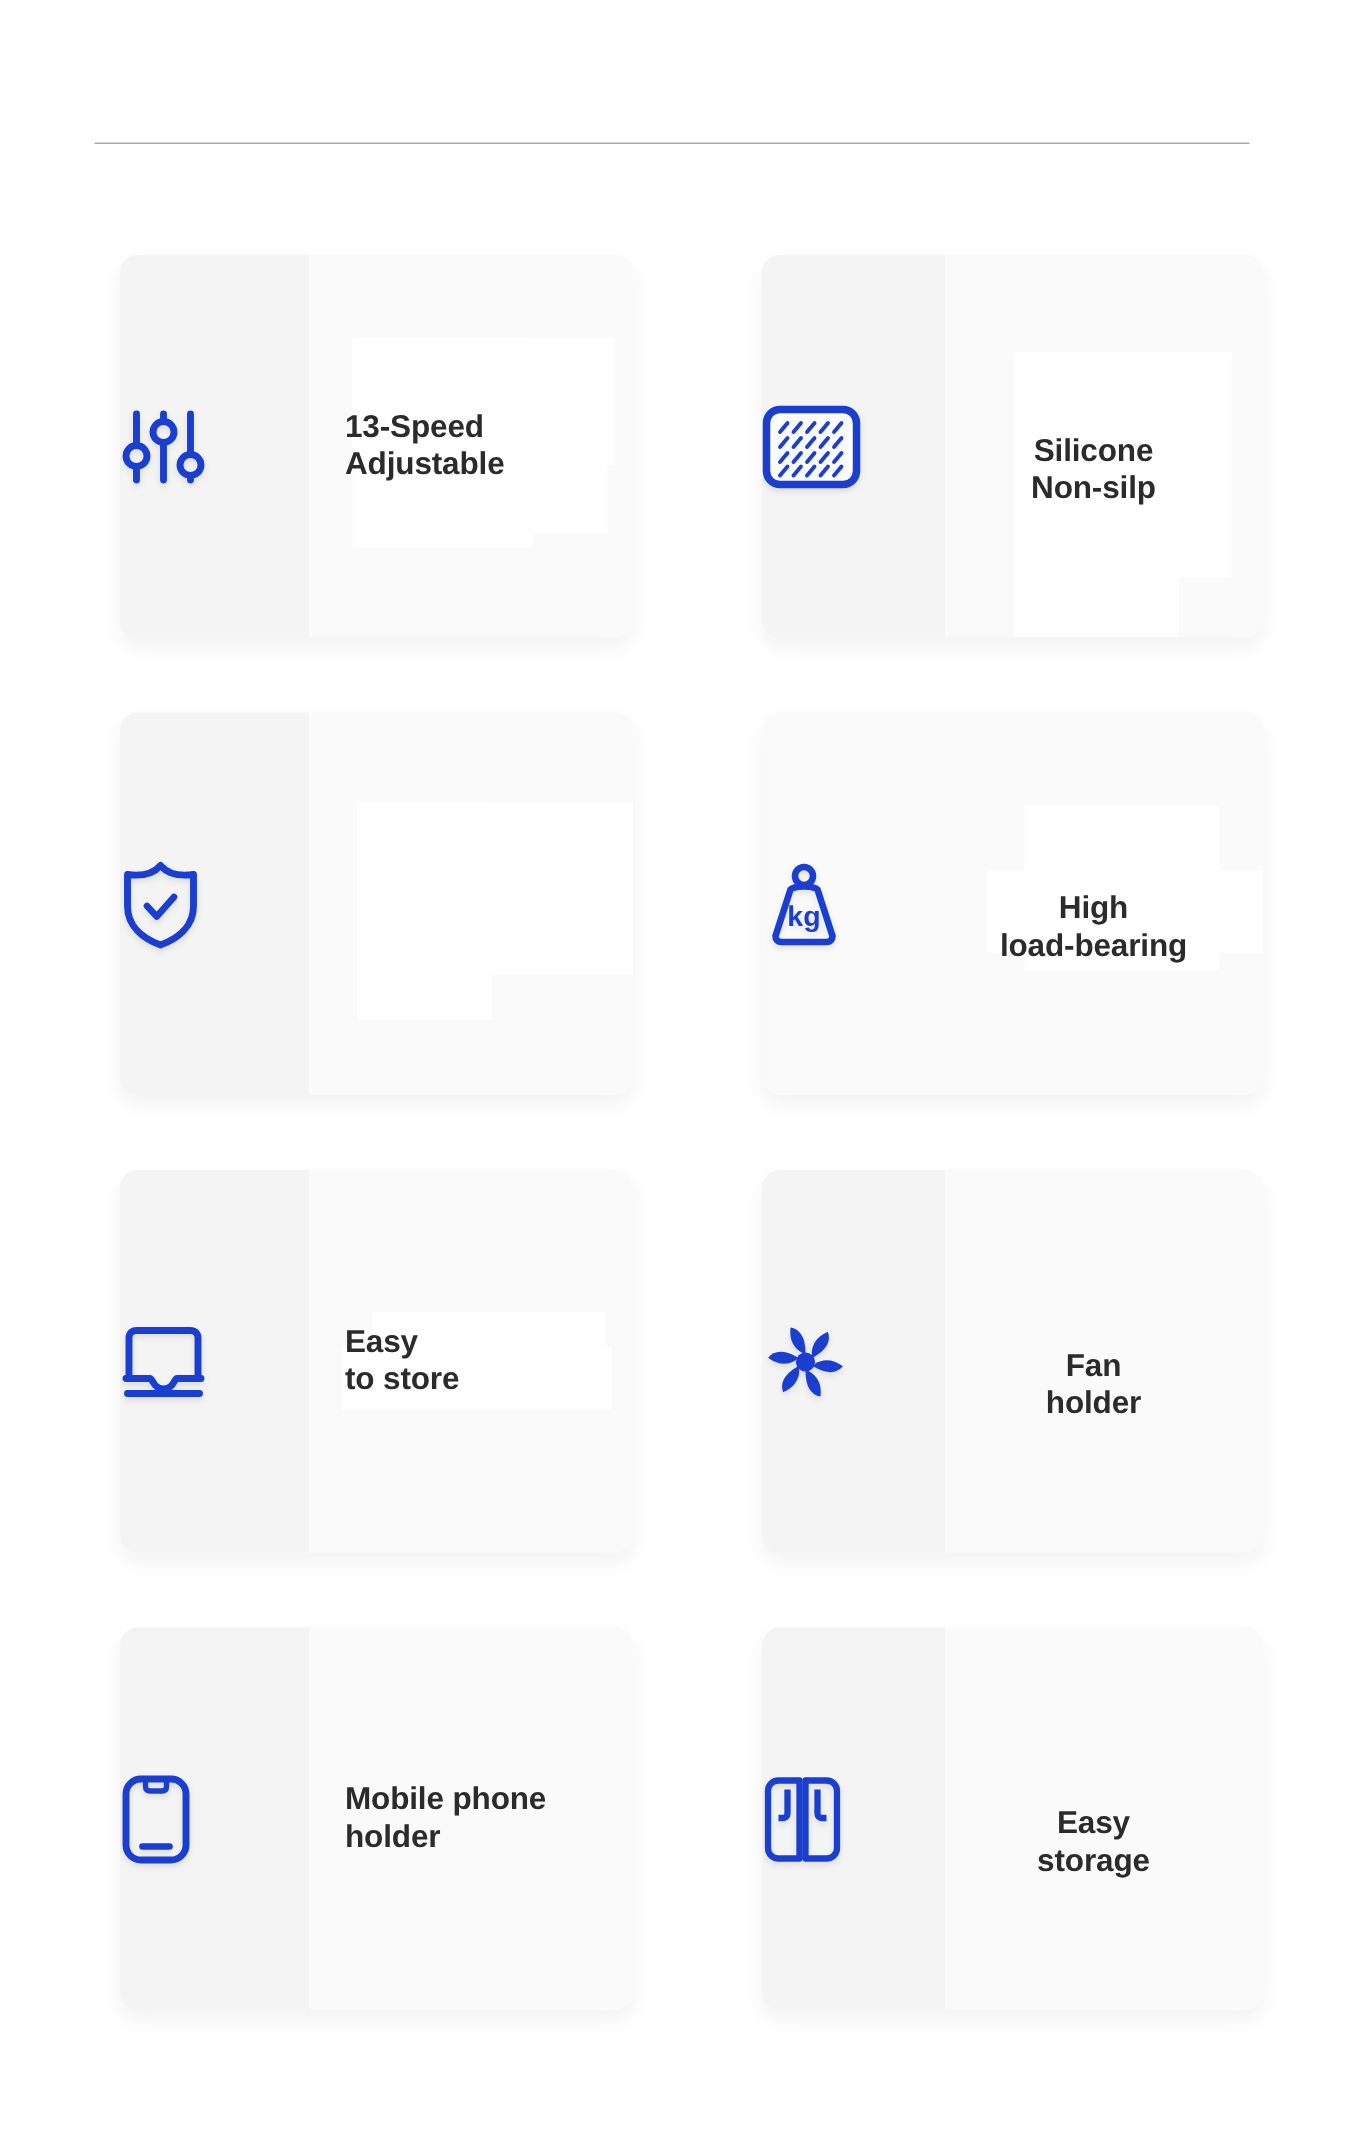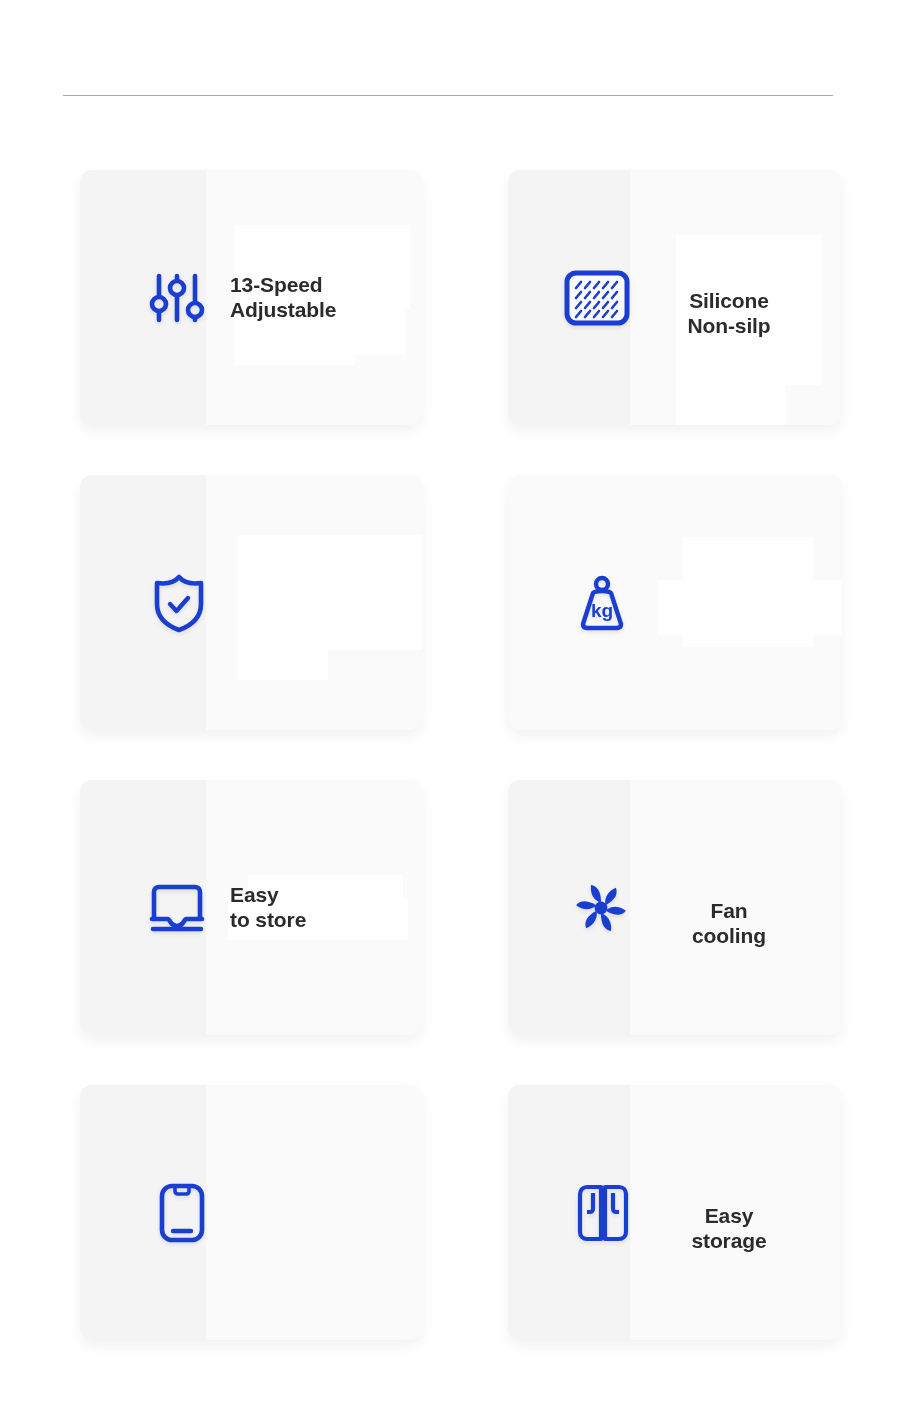"kg" .icon-wrap { justify-content: flex-end -> flex-start }
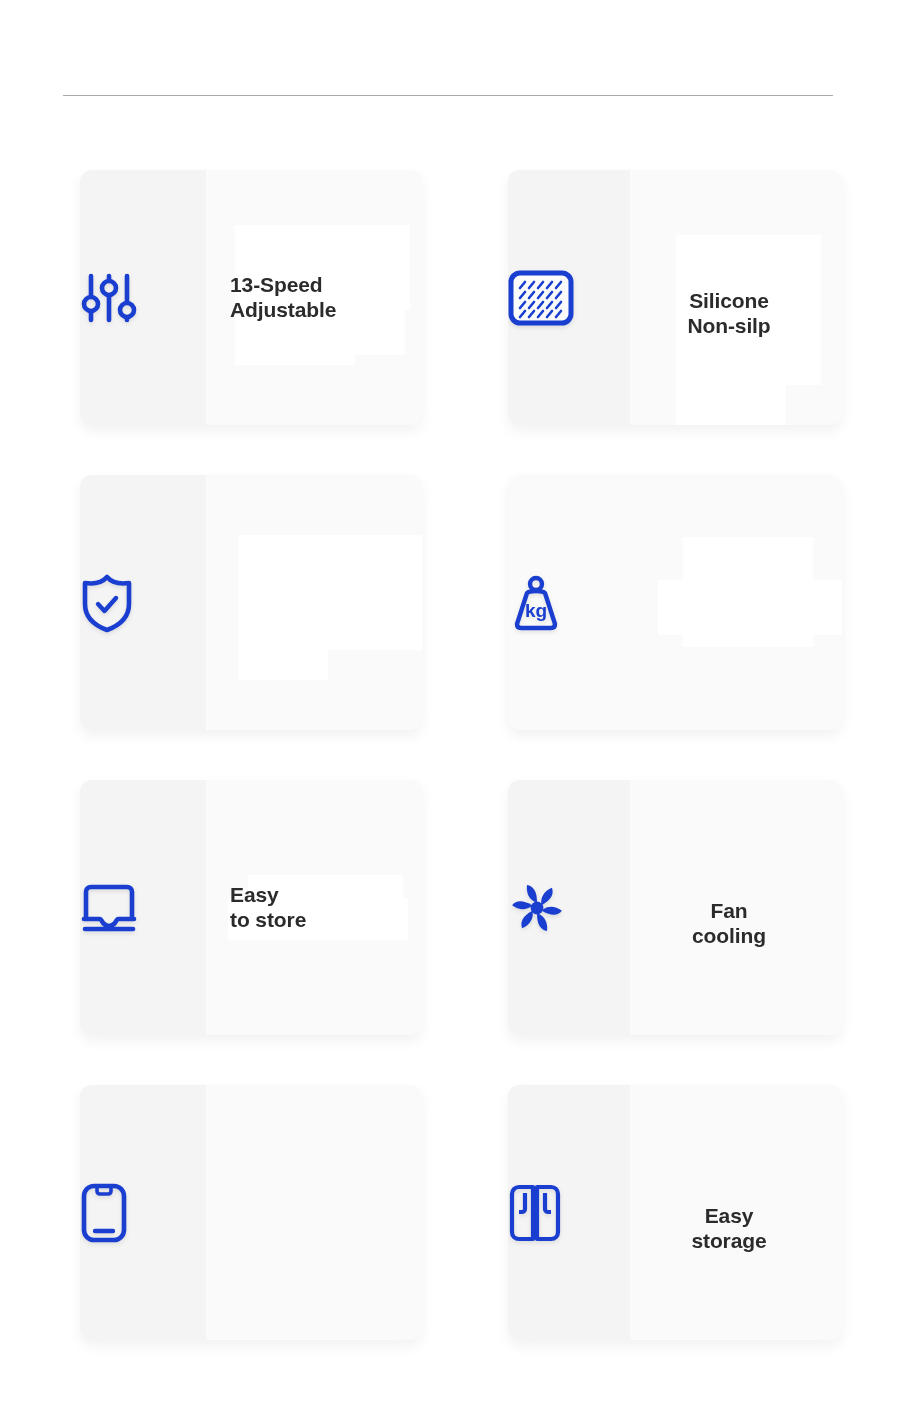"High" div.label { html: none -> <div>High load-bearing</div> }
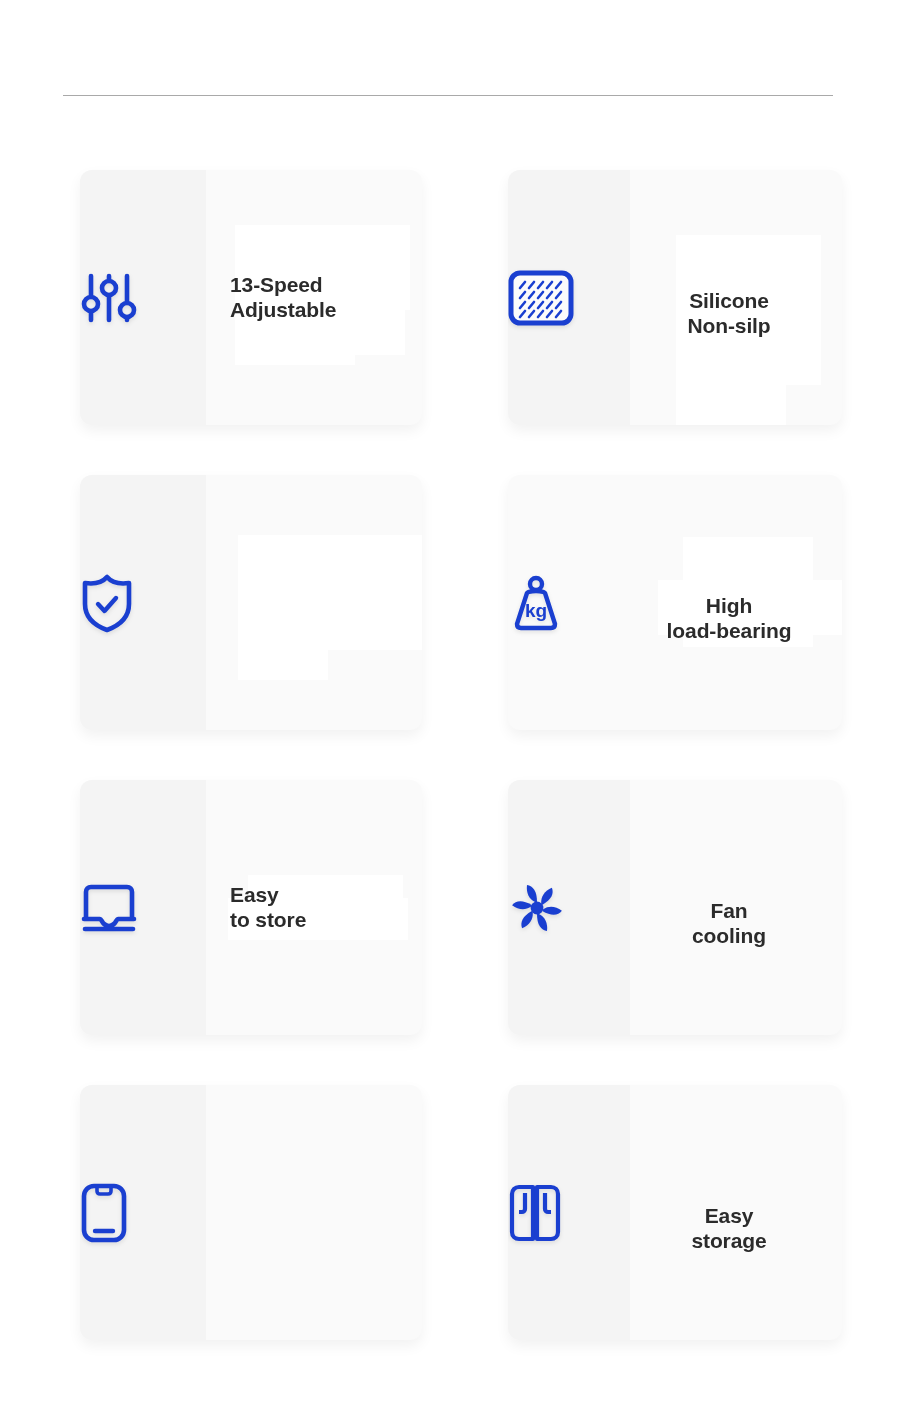"Fan" div.label { text: cooling -> holder }
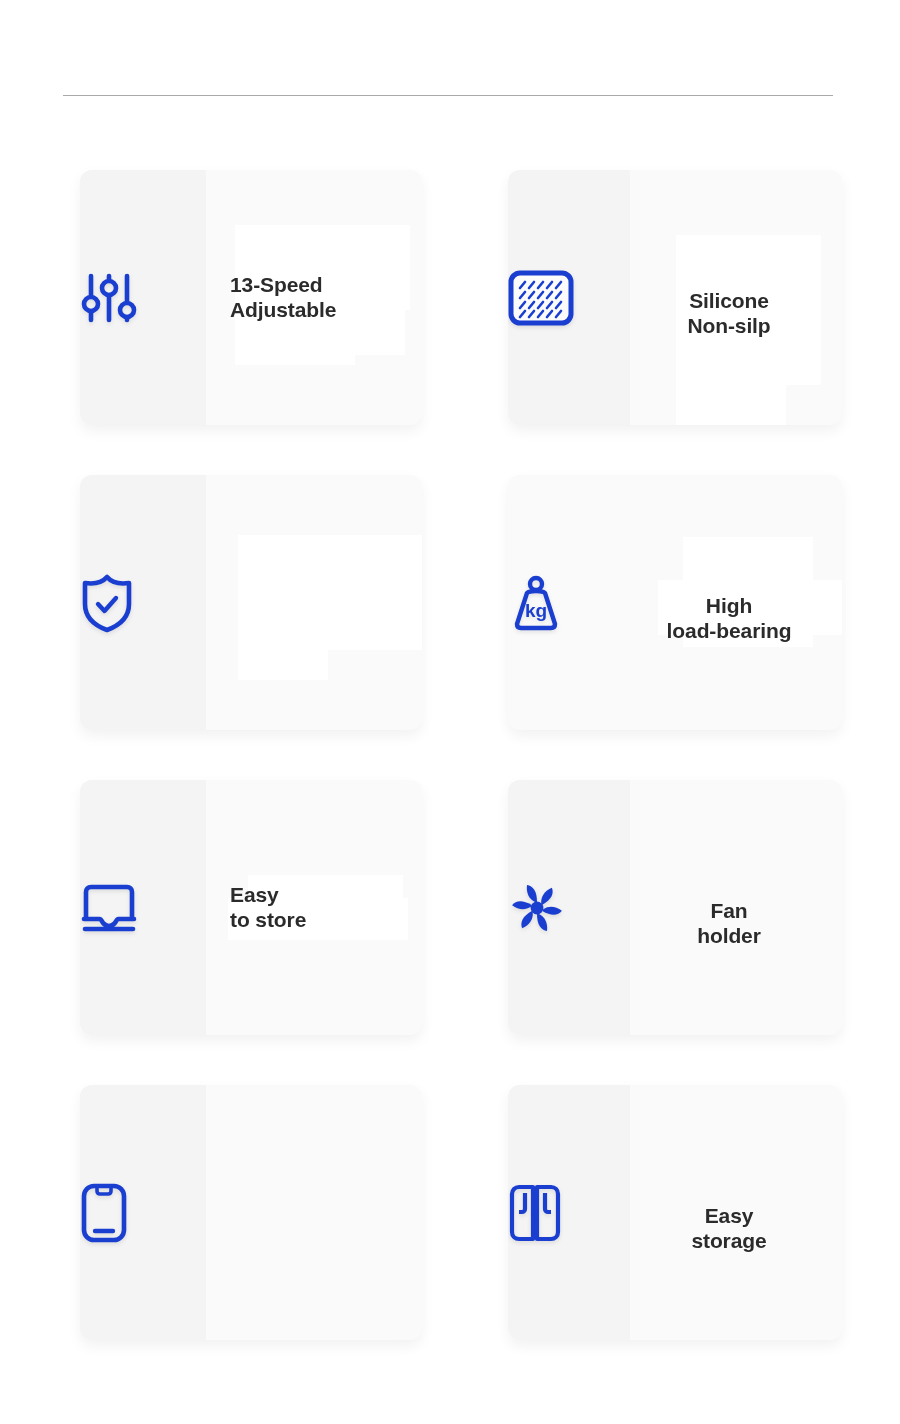"Mobile phone" div.label { html: none -> <div>Mobile phone holder</div> }
